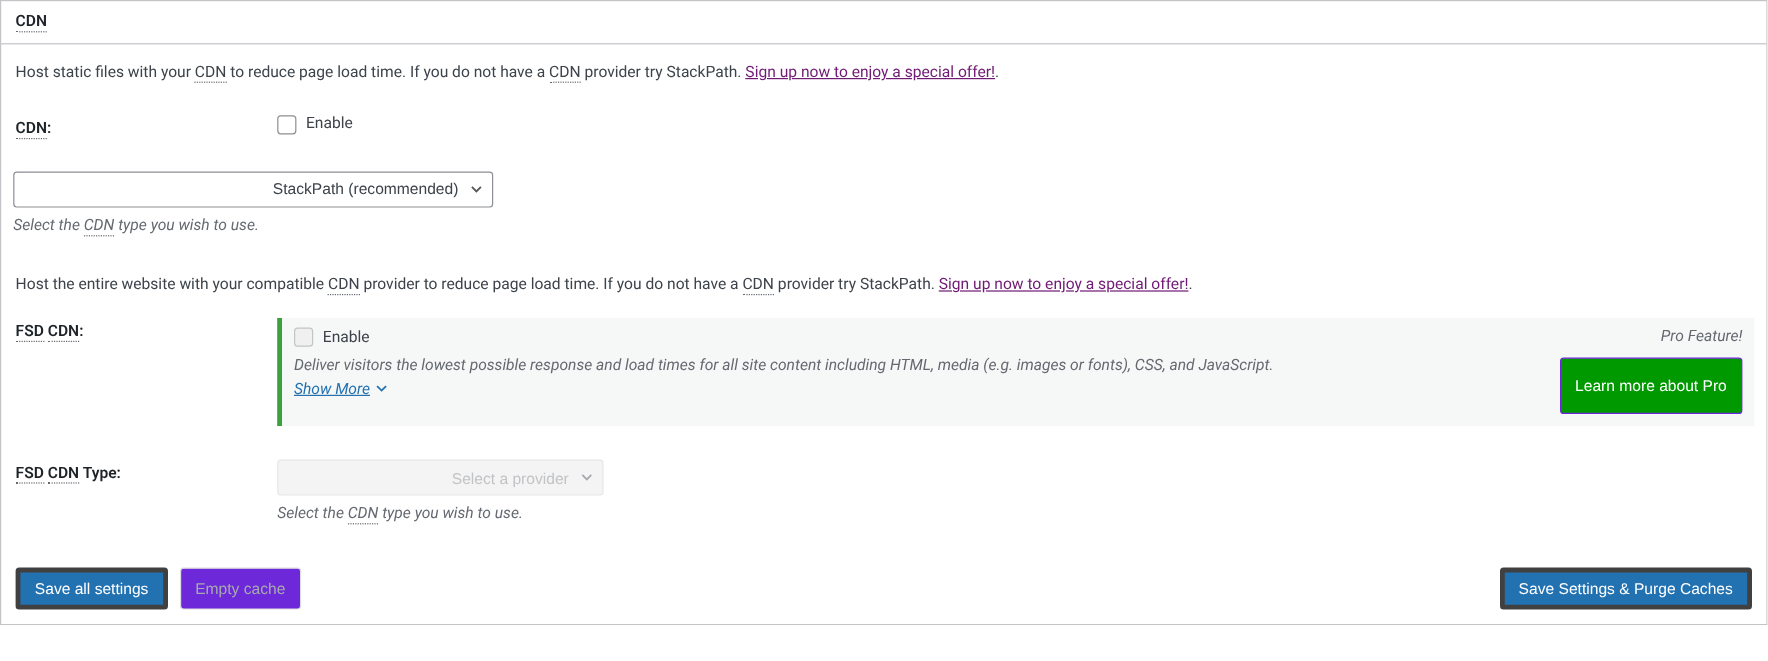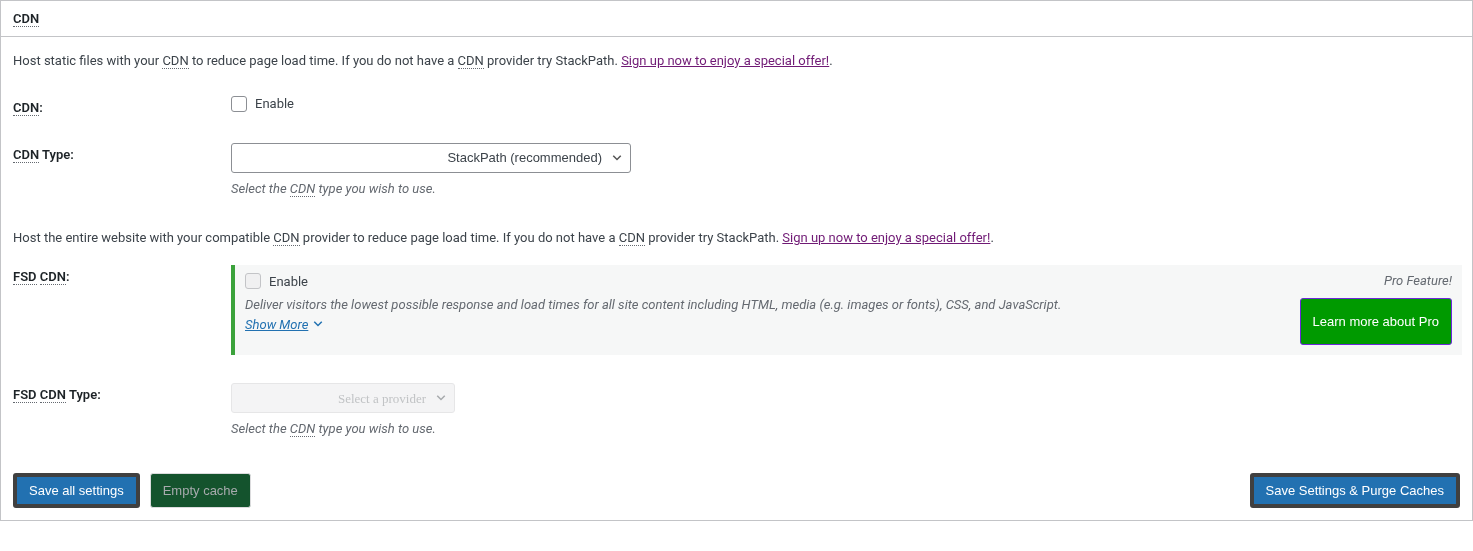"CDN Type:" div.form-label-col { html: <div> <span>CDN</span><span> Type:</span> </div> -> none }
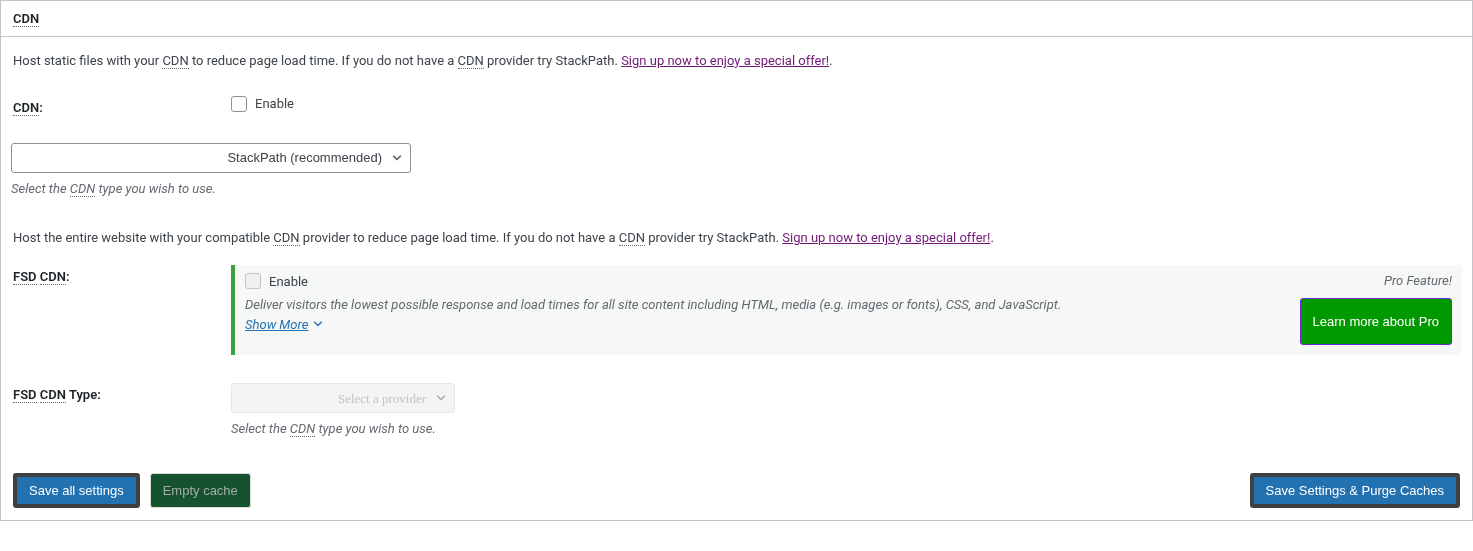"Select a provider" select.narrow { font-family: Liberation Serif, serif -> none; width: 224px -> 272px }
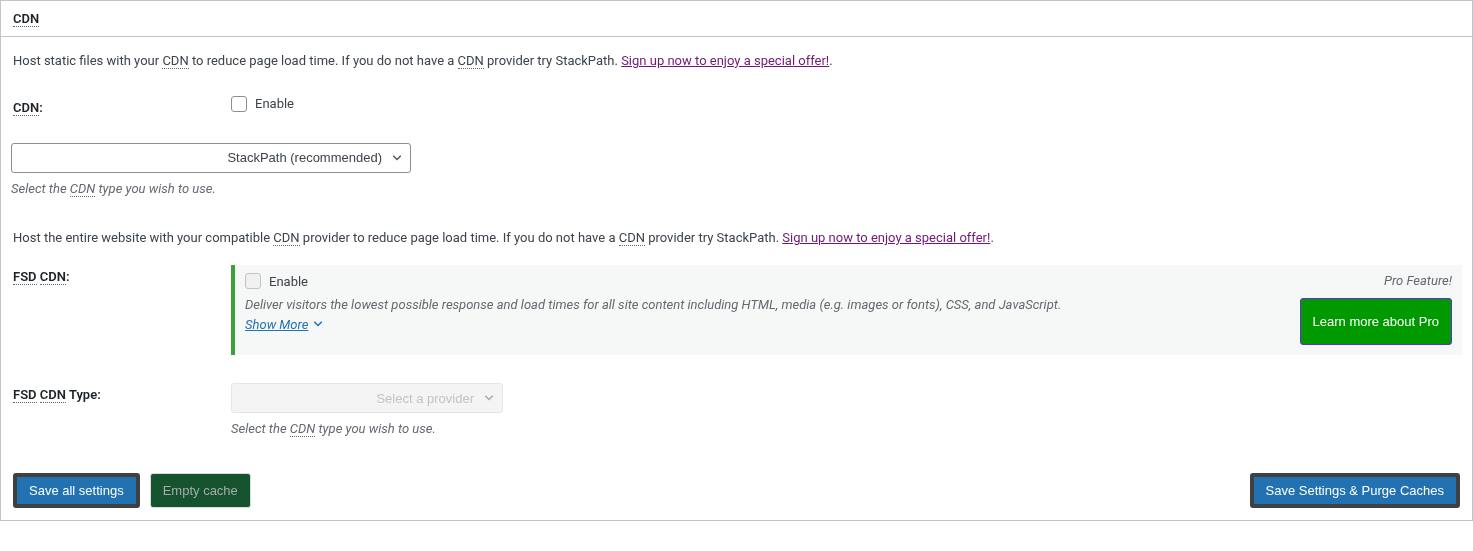"Empty cache" .btn-secondary { background: #14532d -> #6d28d9 }
